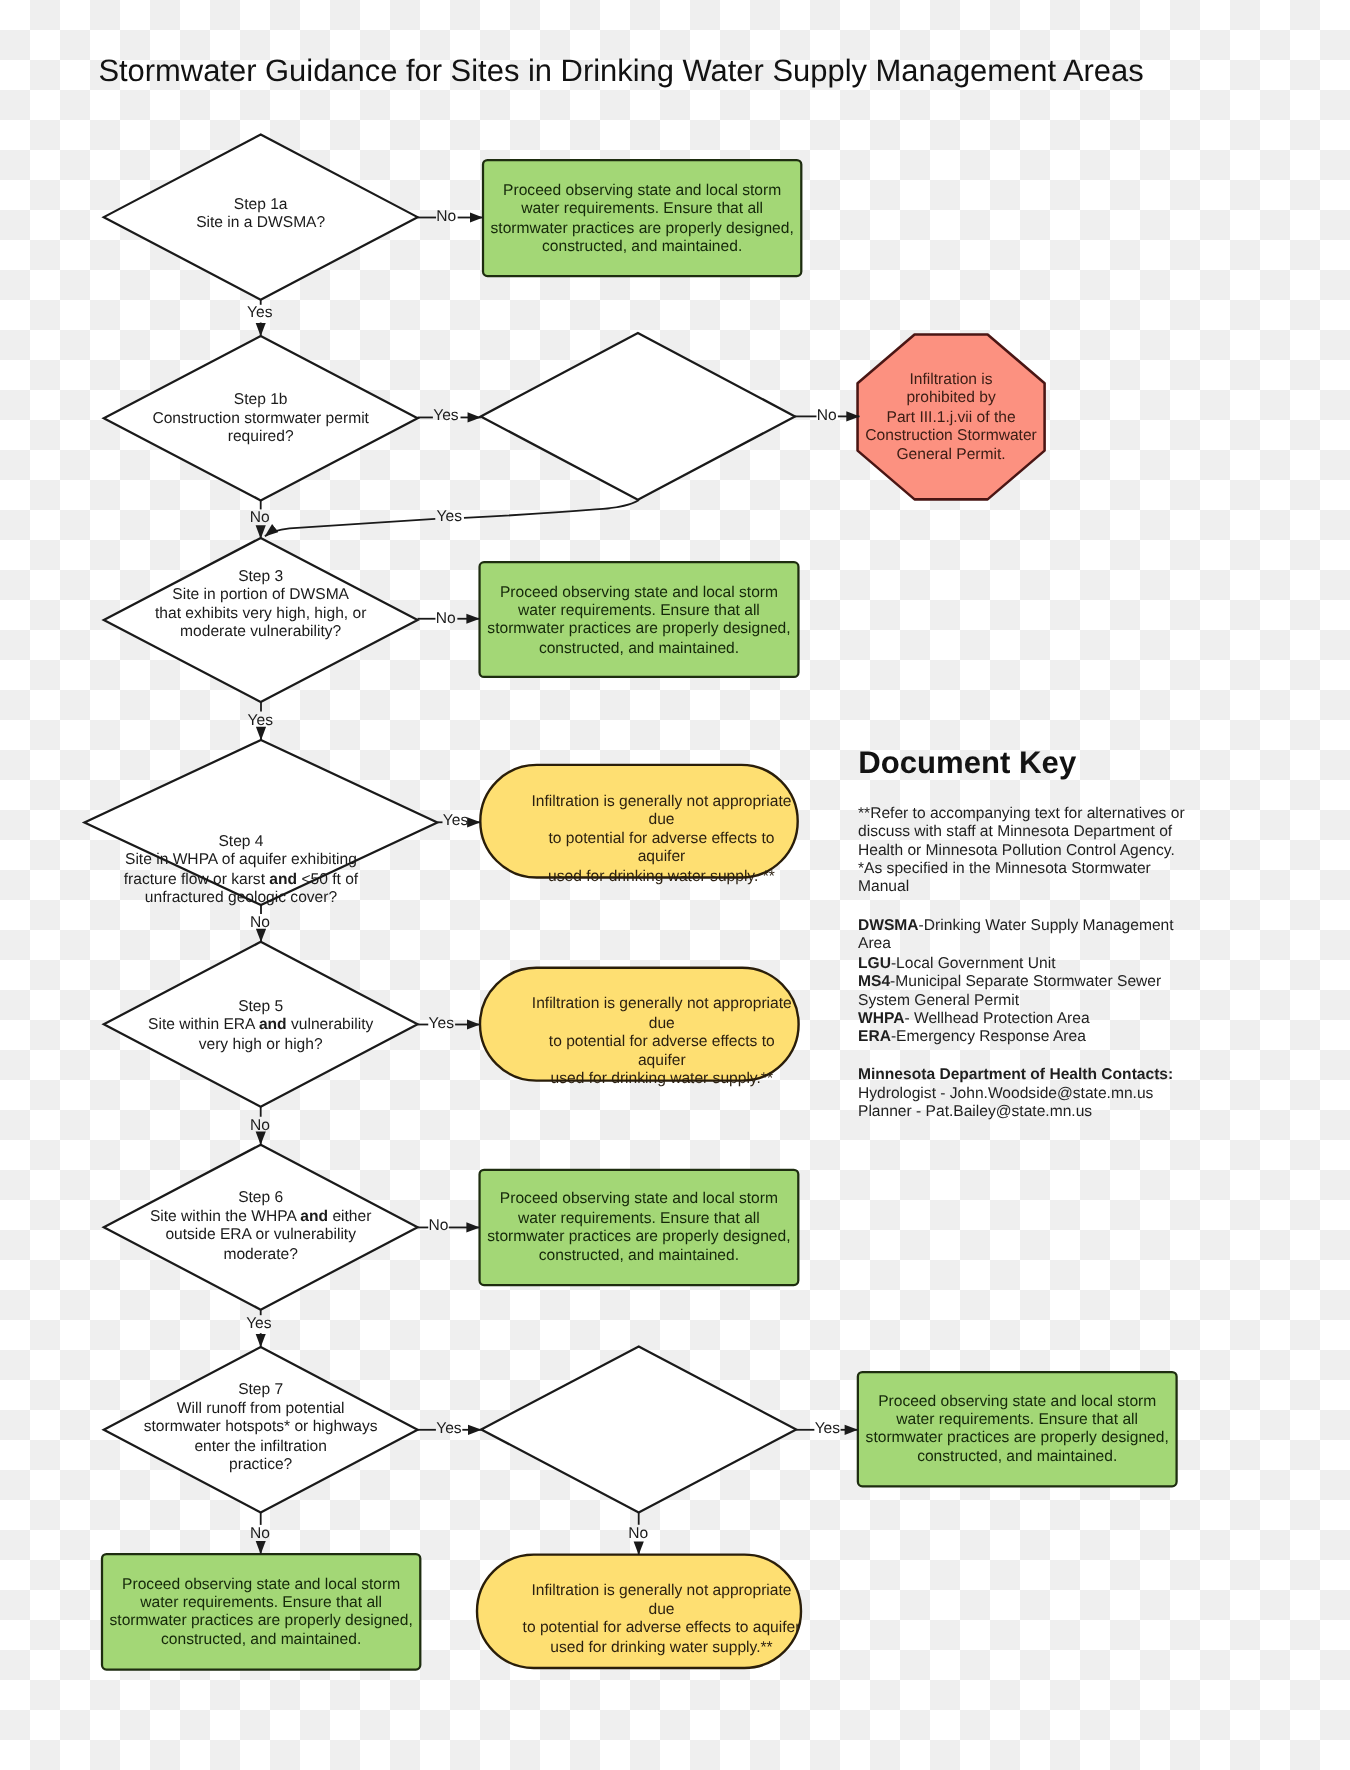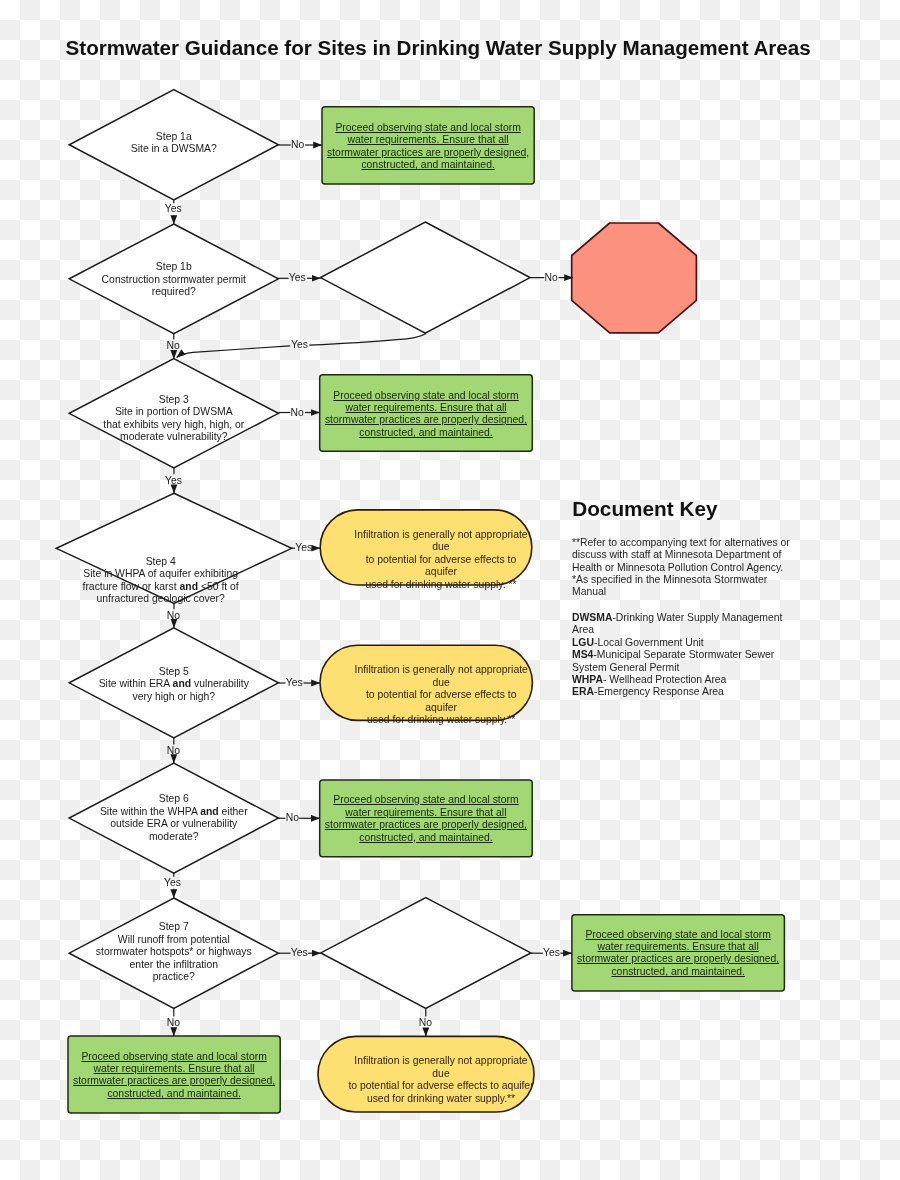"Stormwater Guidance for Sites in" #title { font-weight: bold -> normal }
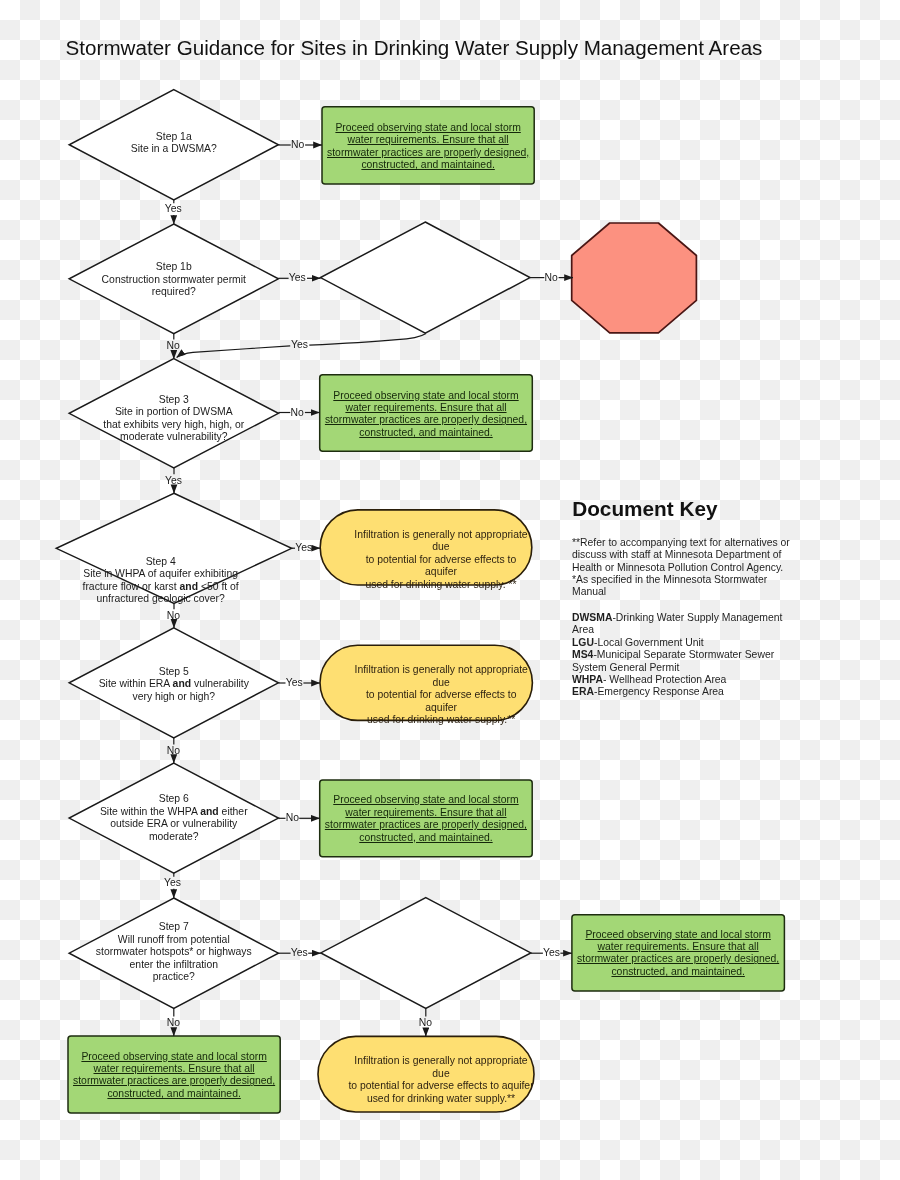"Proceed observing state and local" .greentxt { text-decoration: underline -> none }
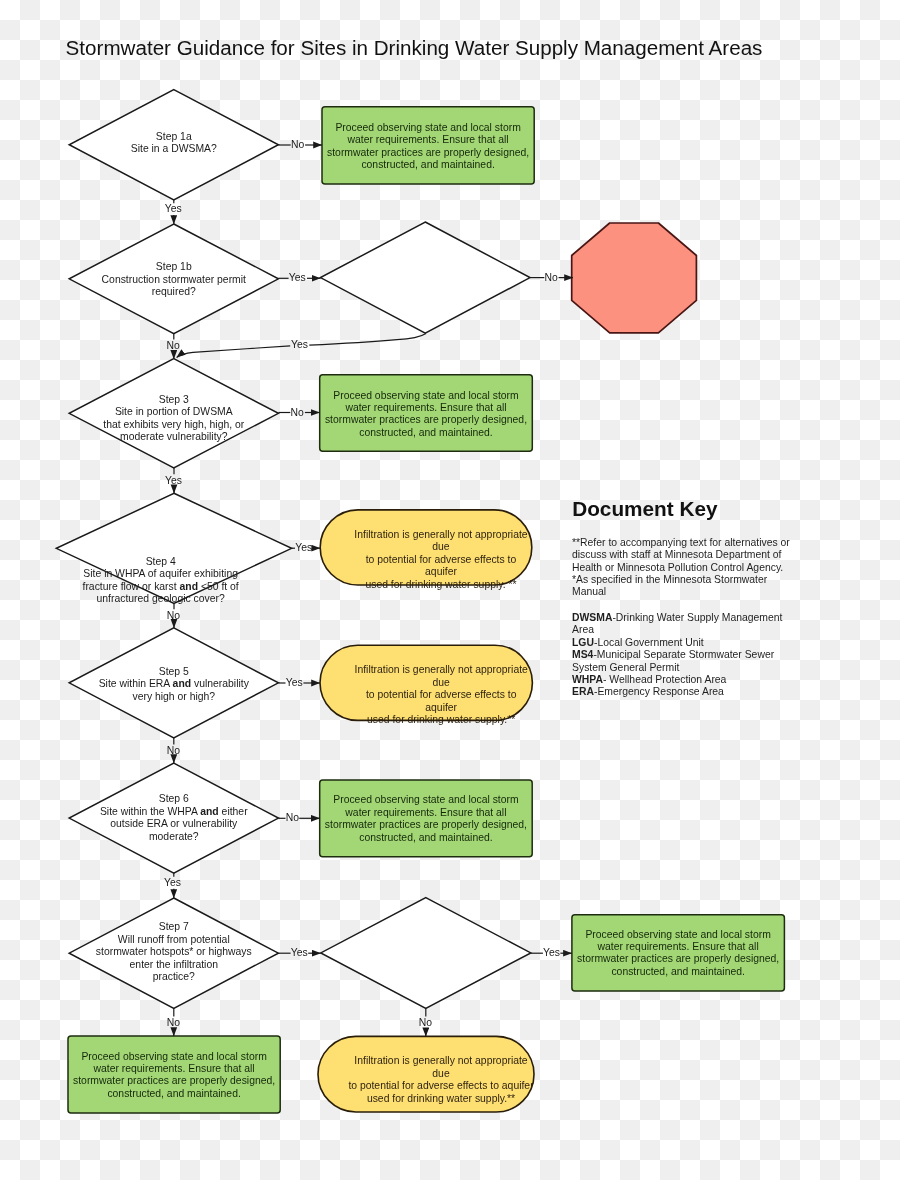"Infiltration is" div.nodetext { html: none -> <div> <div><span>Infiltration is</span></div> <div><span>prohibited by</span></div> <div><span>Part III.1.j.vii of the</span></div> <div><span>Construction Stormwater</span></div> <div><span>General Permit.</span></div> </div> }
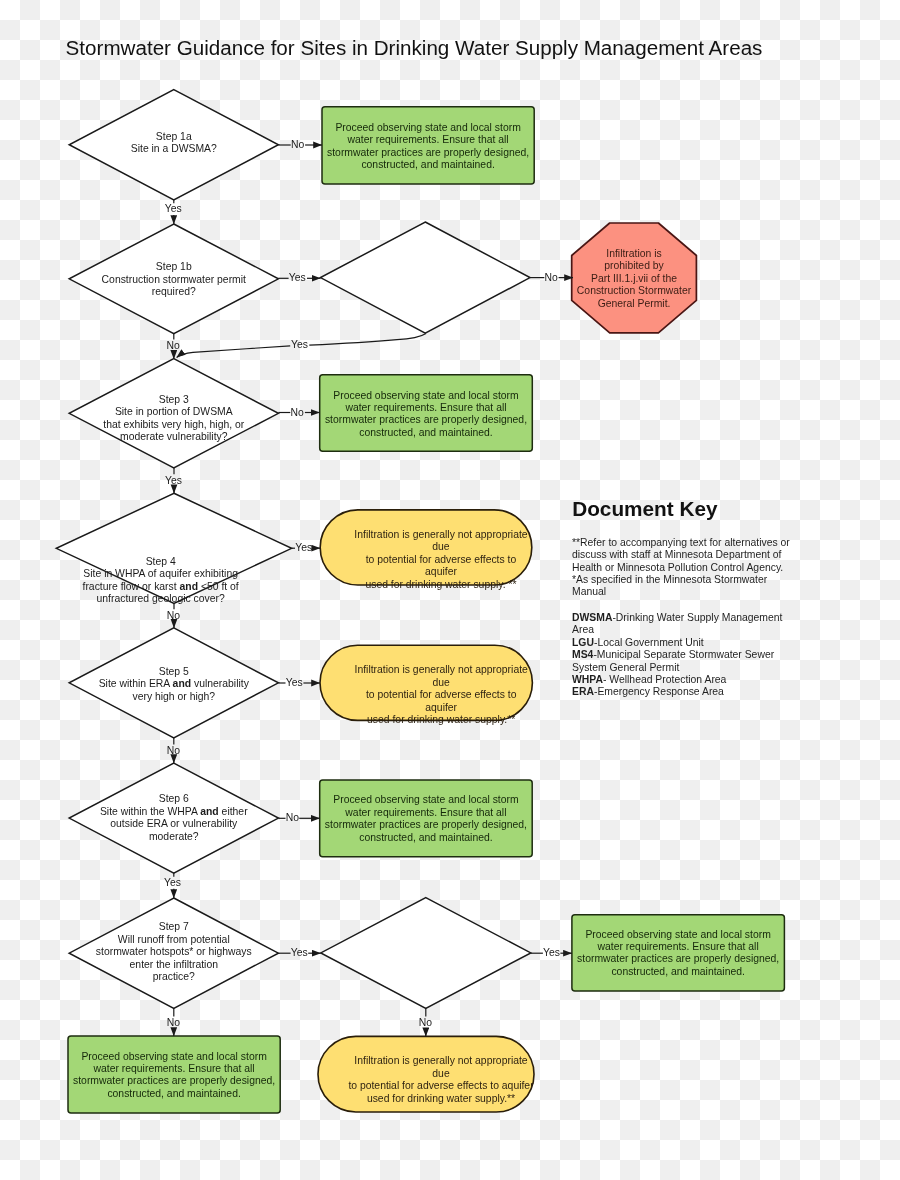"Step 3" div.nodetext { top: 394px -> 379px }
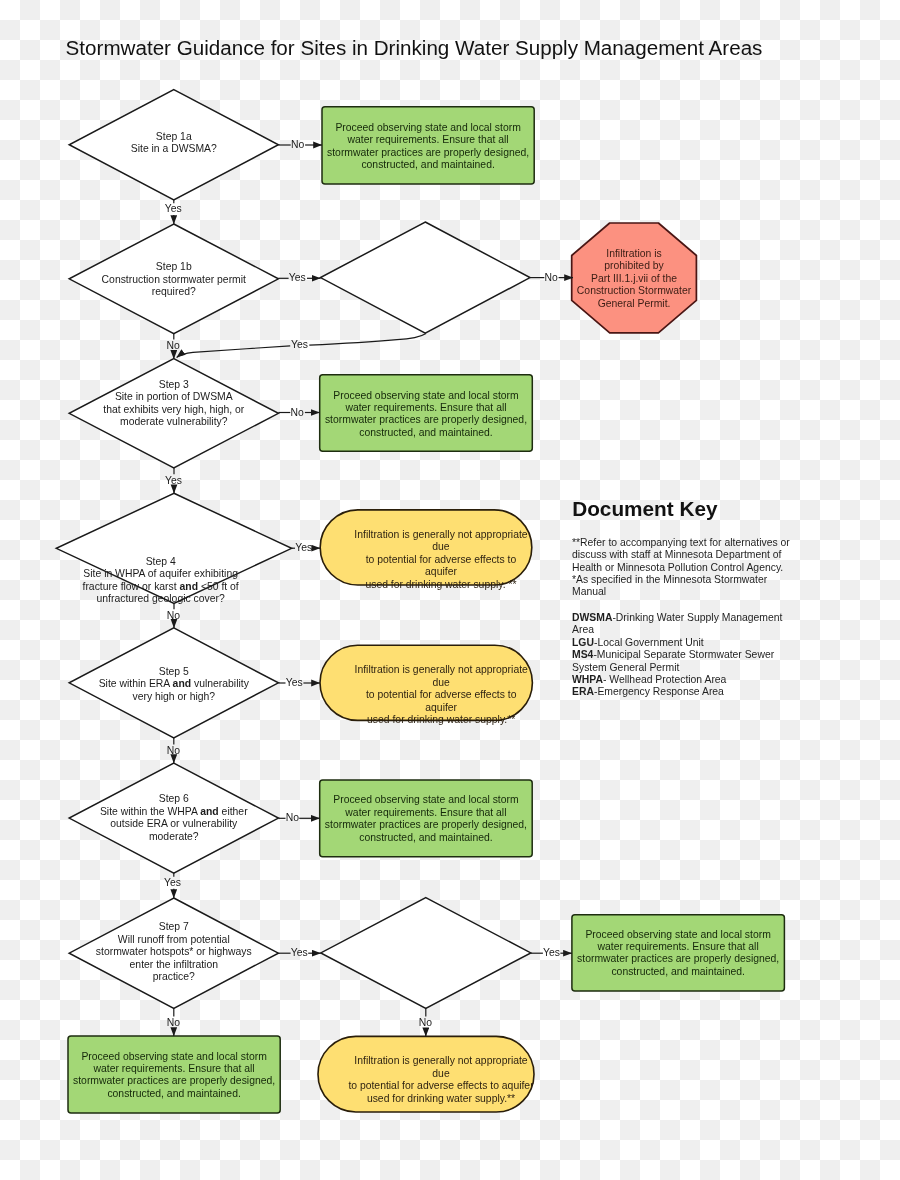"Minnesota Department of Health Contacts:" div.keytext { html: none -> <div> <div>Minnesota Department of Health Contacts:</div> <div>Hydrologist - John.Woodside@state.mn.us</div> <div>Planner - Pat.Bailey@state.mn.us</div> </div> }
